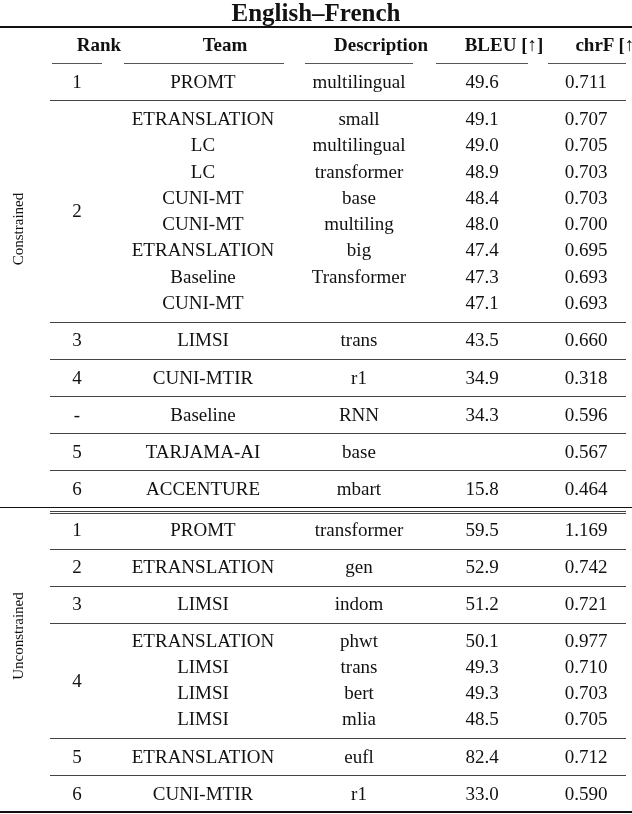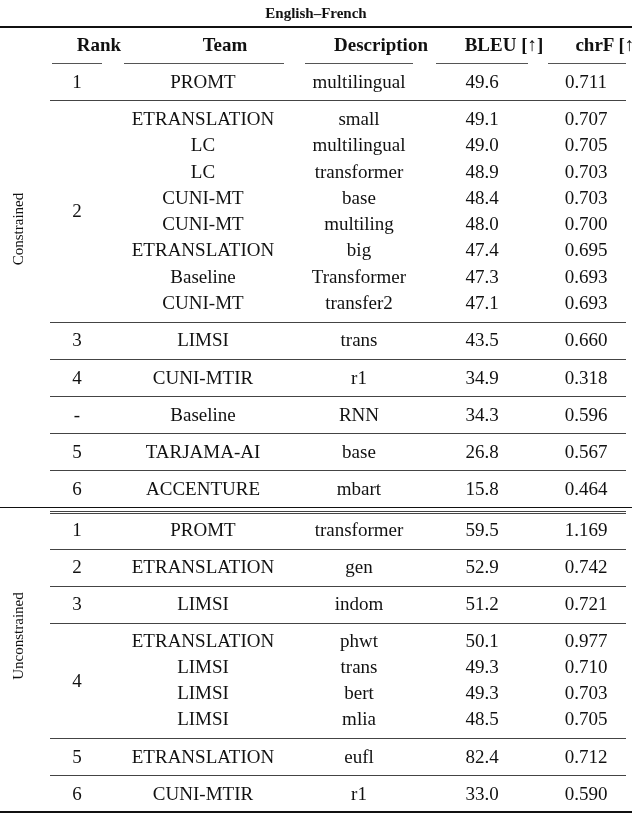"English–French" .title { font-size: 15px -> 25px }
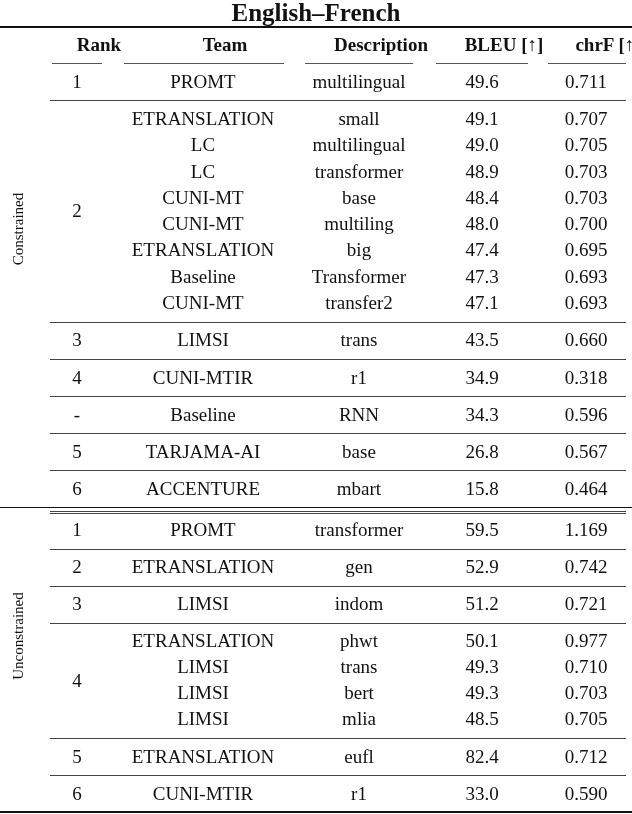"transfer2" span.cell { html: <span>transfer2</span> -> none }
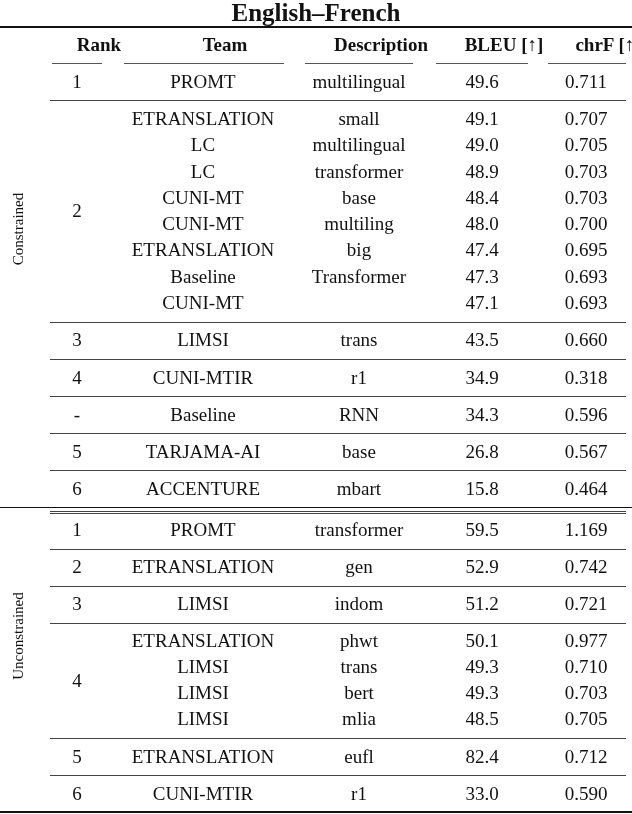"26.8" span.cell { html: <span>26.8</span> -> none }
